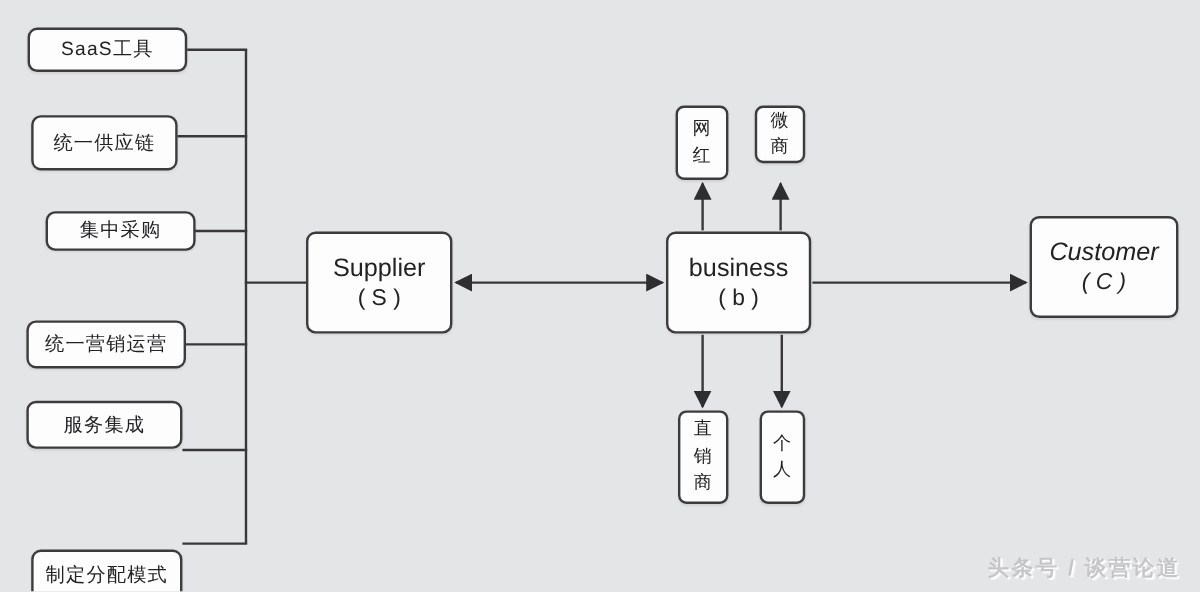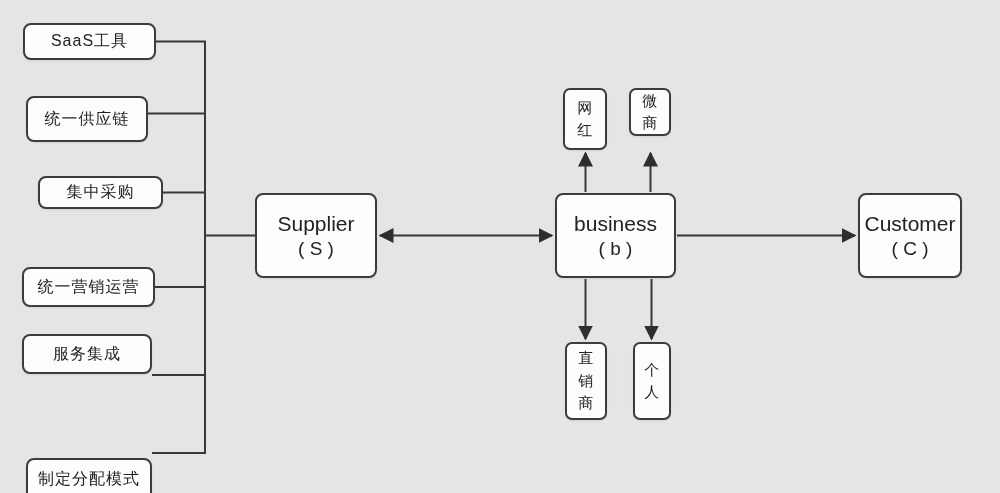"Customer" div.node { font-style: none -> italic; top: 193px -> 180px; width: 104px -> 124px }
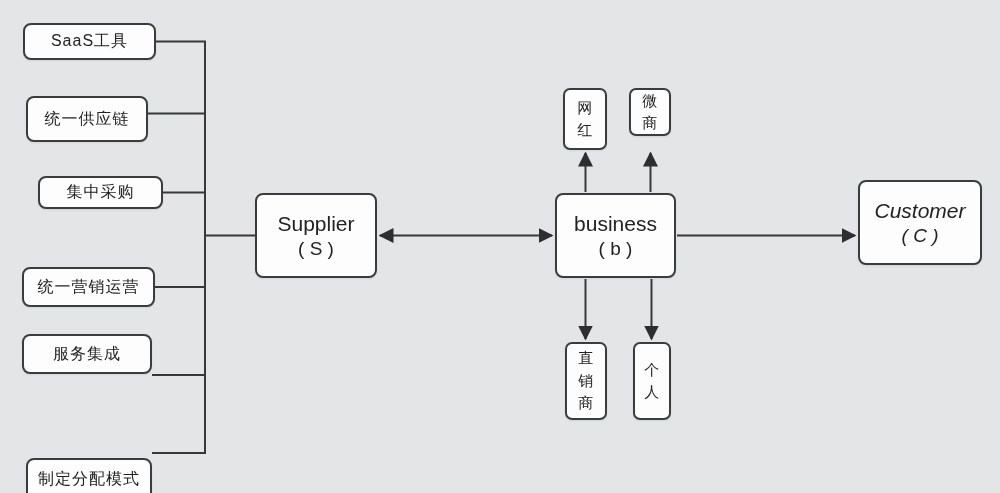"头条号 / 谈营论道" div.watermark { html: none -> <div>头条号 / 谈营论道</div> }
